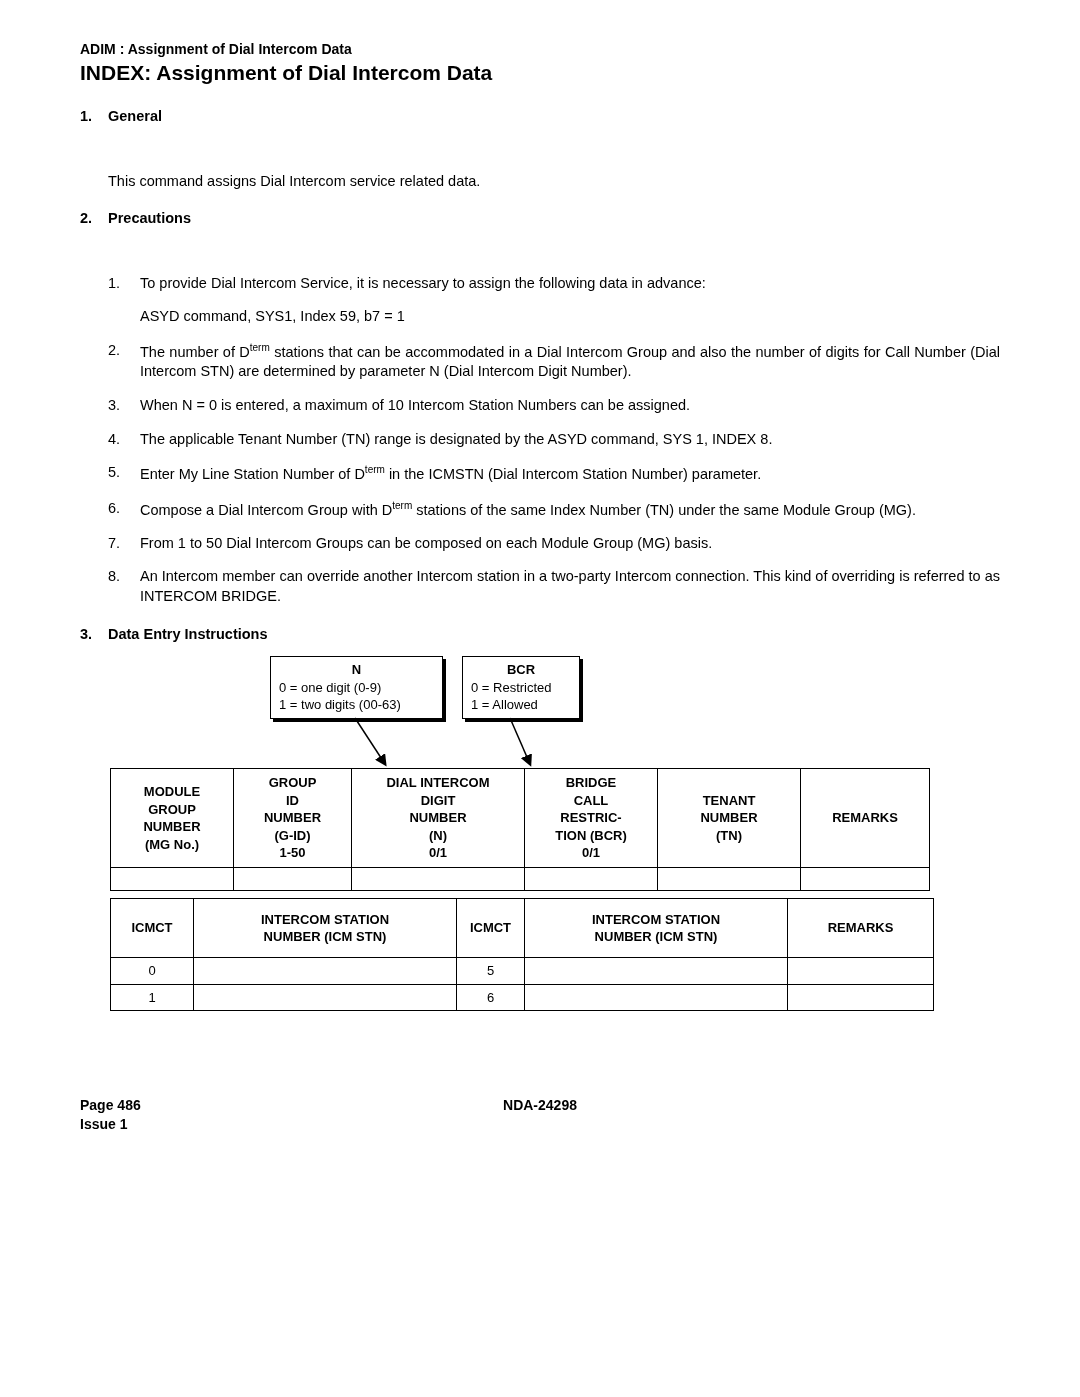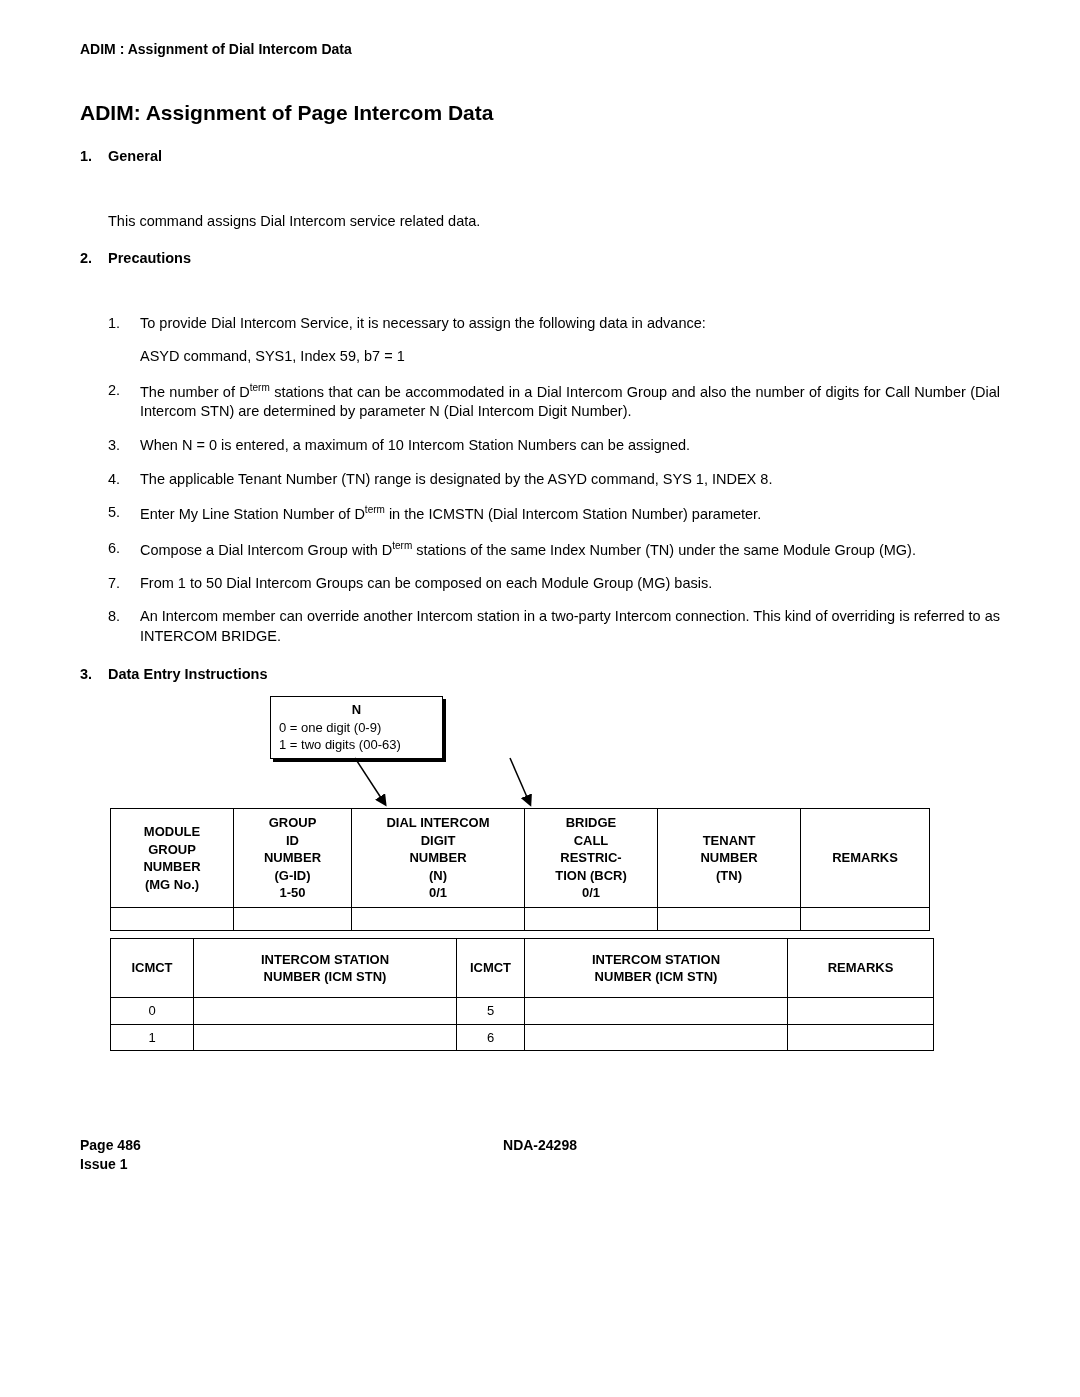"ADIM : Assignment of Dial" .running-header { margin-bottom: 40px -> none }
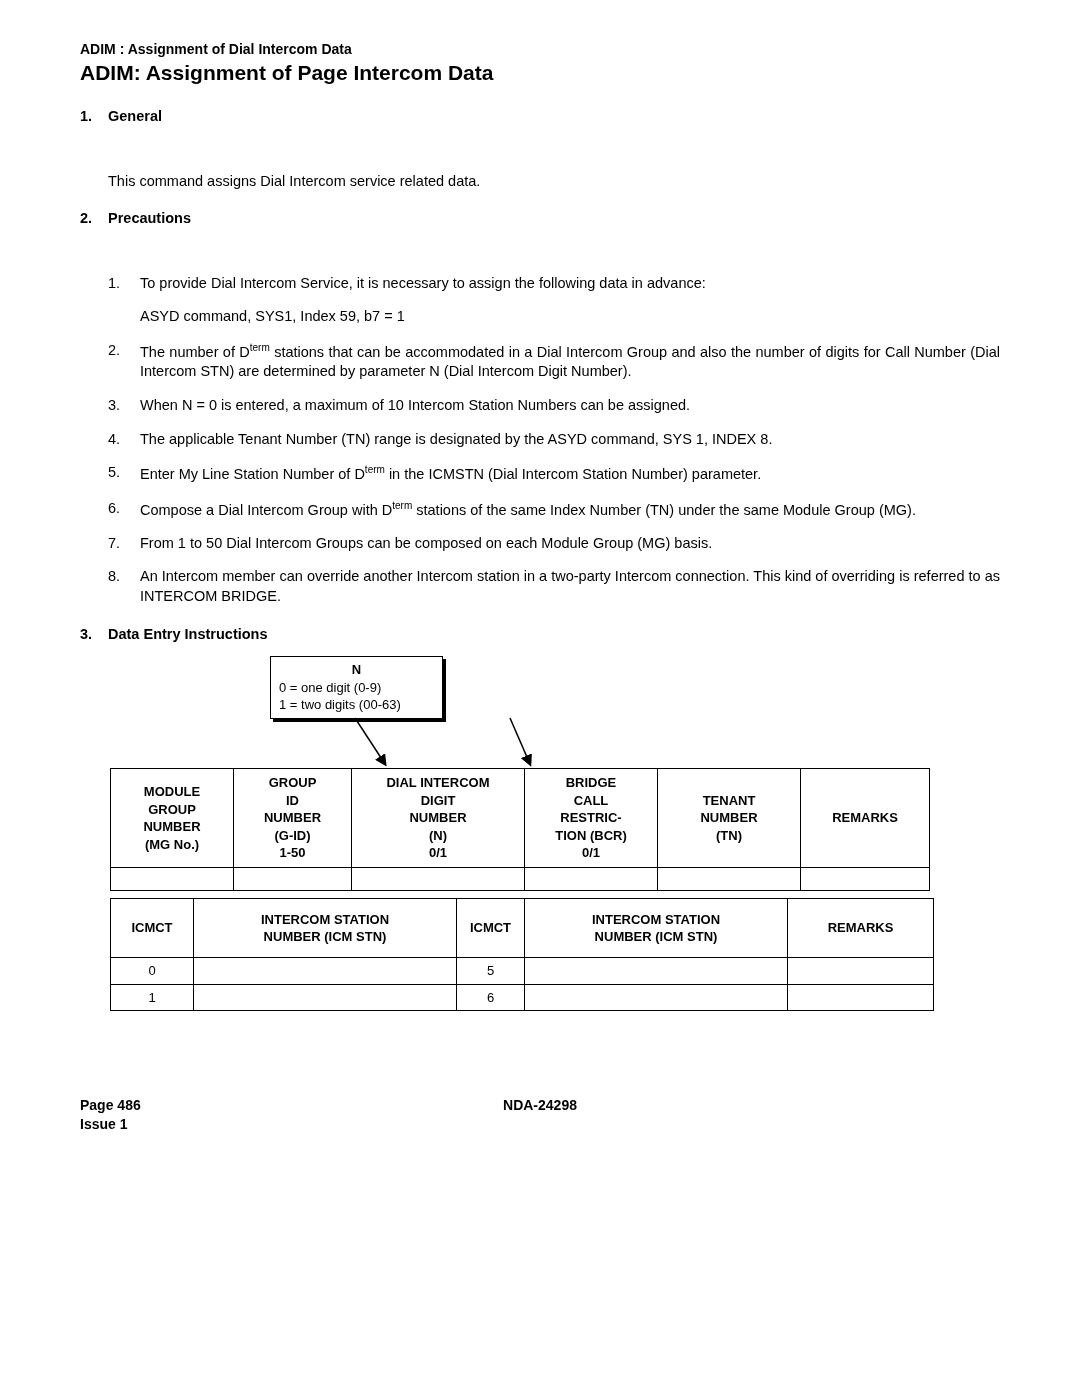"ADIM: Assignment of Page Intercom" h1.page-title { text: ADIM: Assignment of Page -> INDEX: Assignment of Dial }
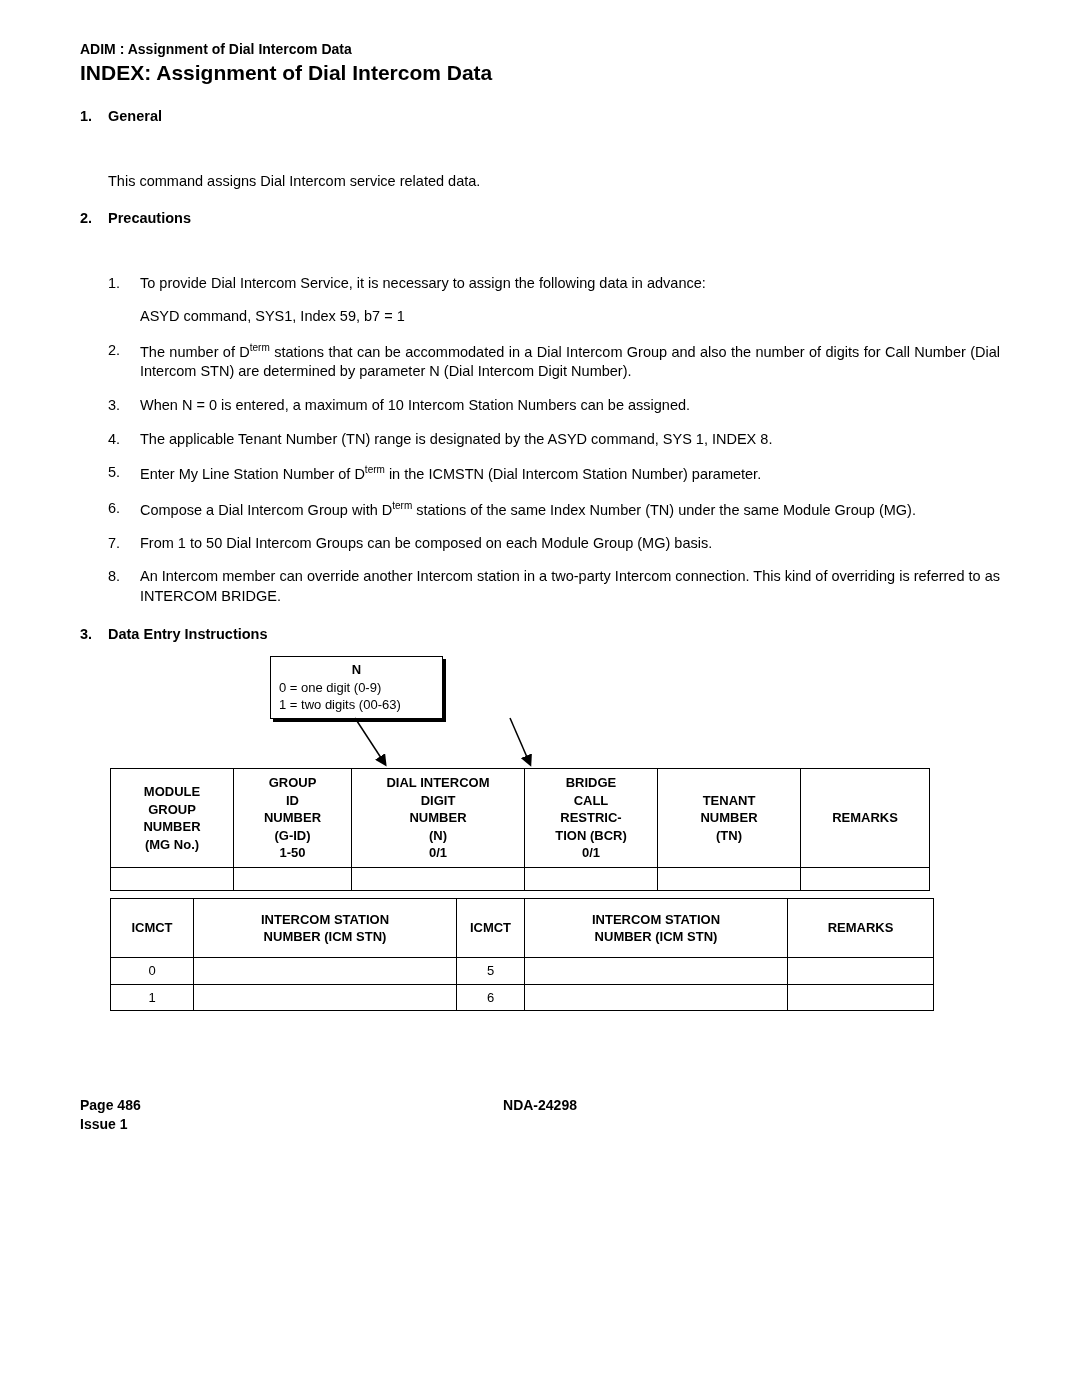"BCR" div.callout { html: none -> <div> <div>BCR</div> <div>0 = Restricted</div> <div>1 = Allowed</div> </div> }
